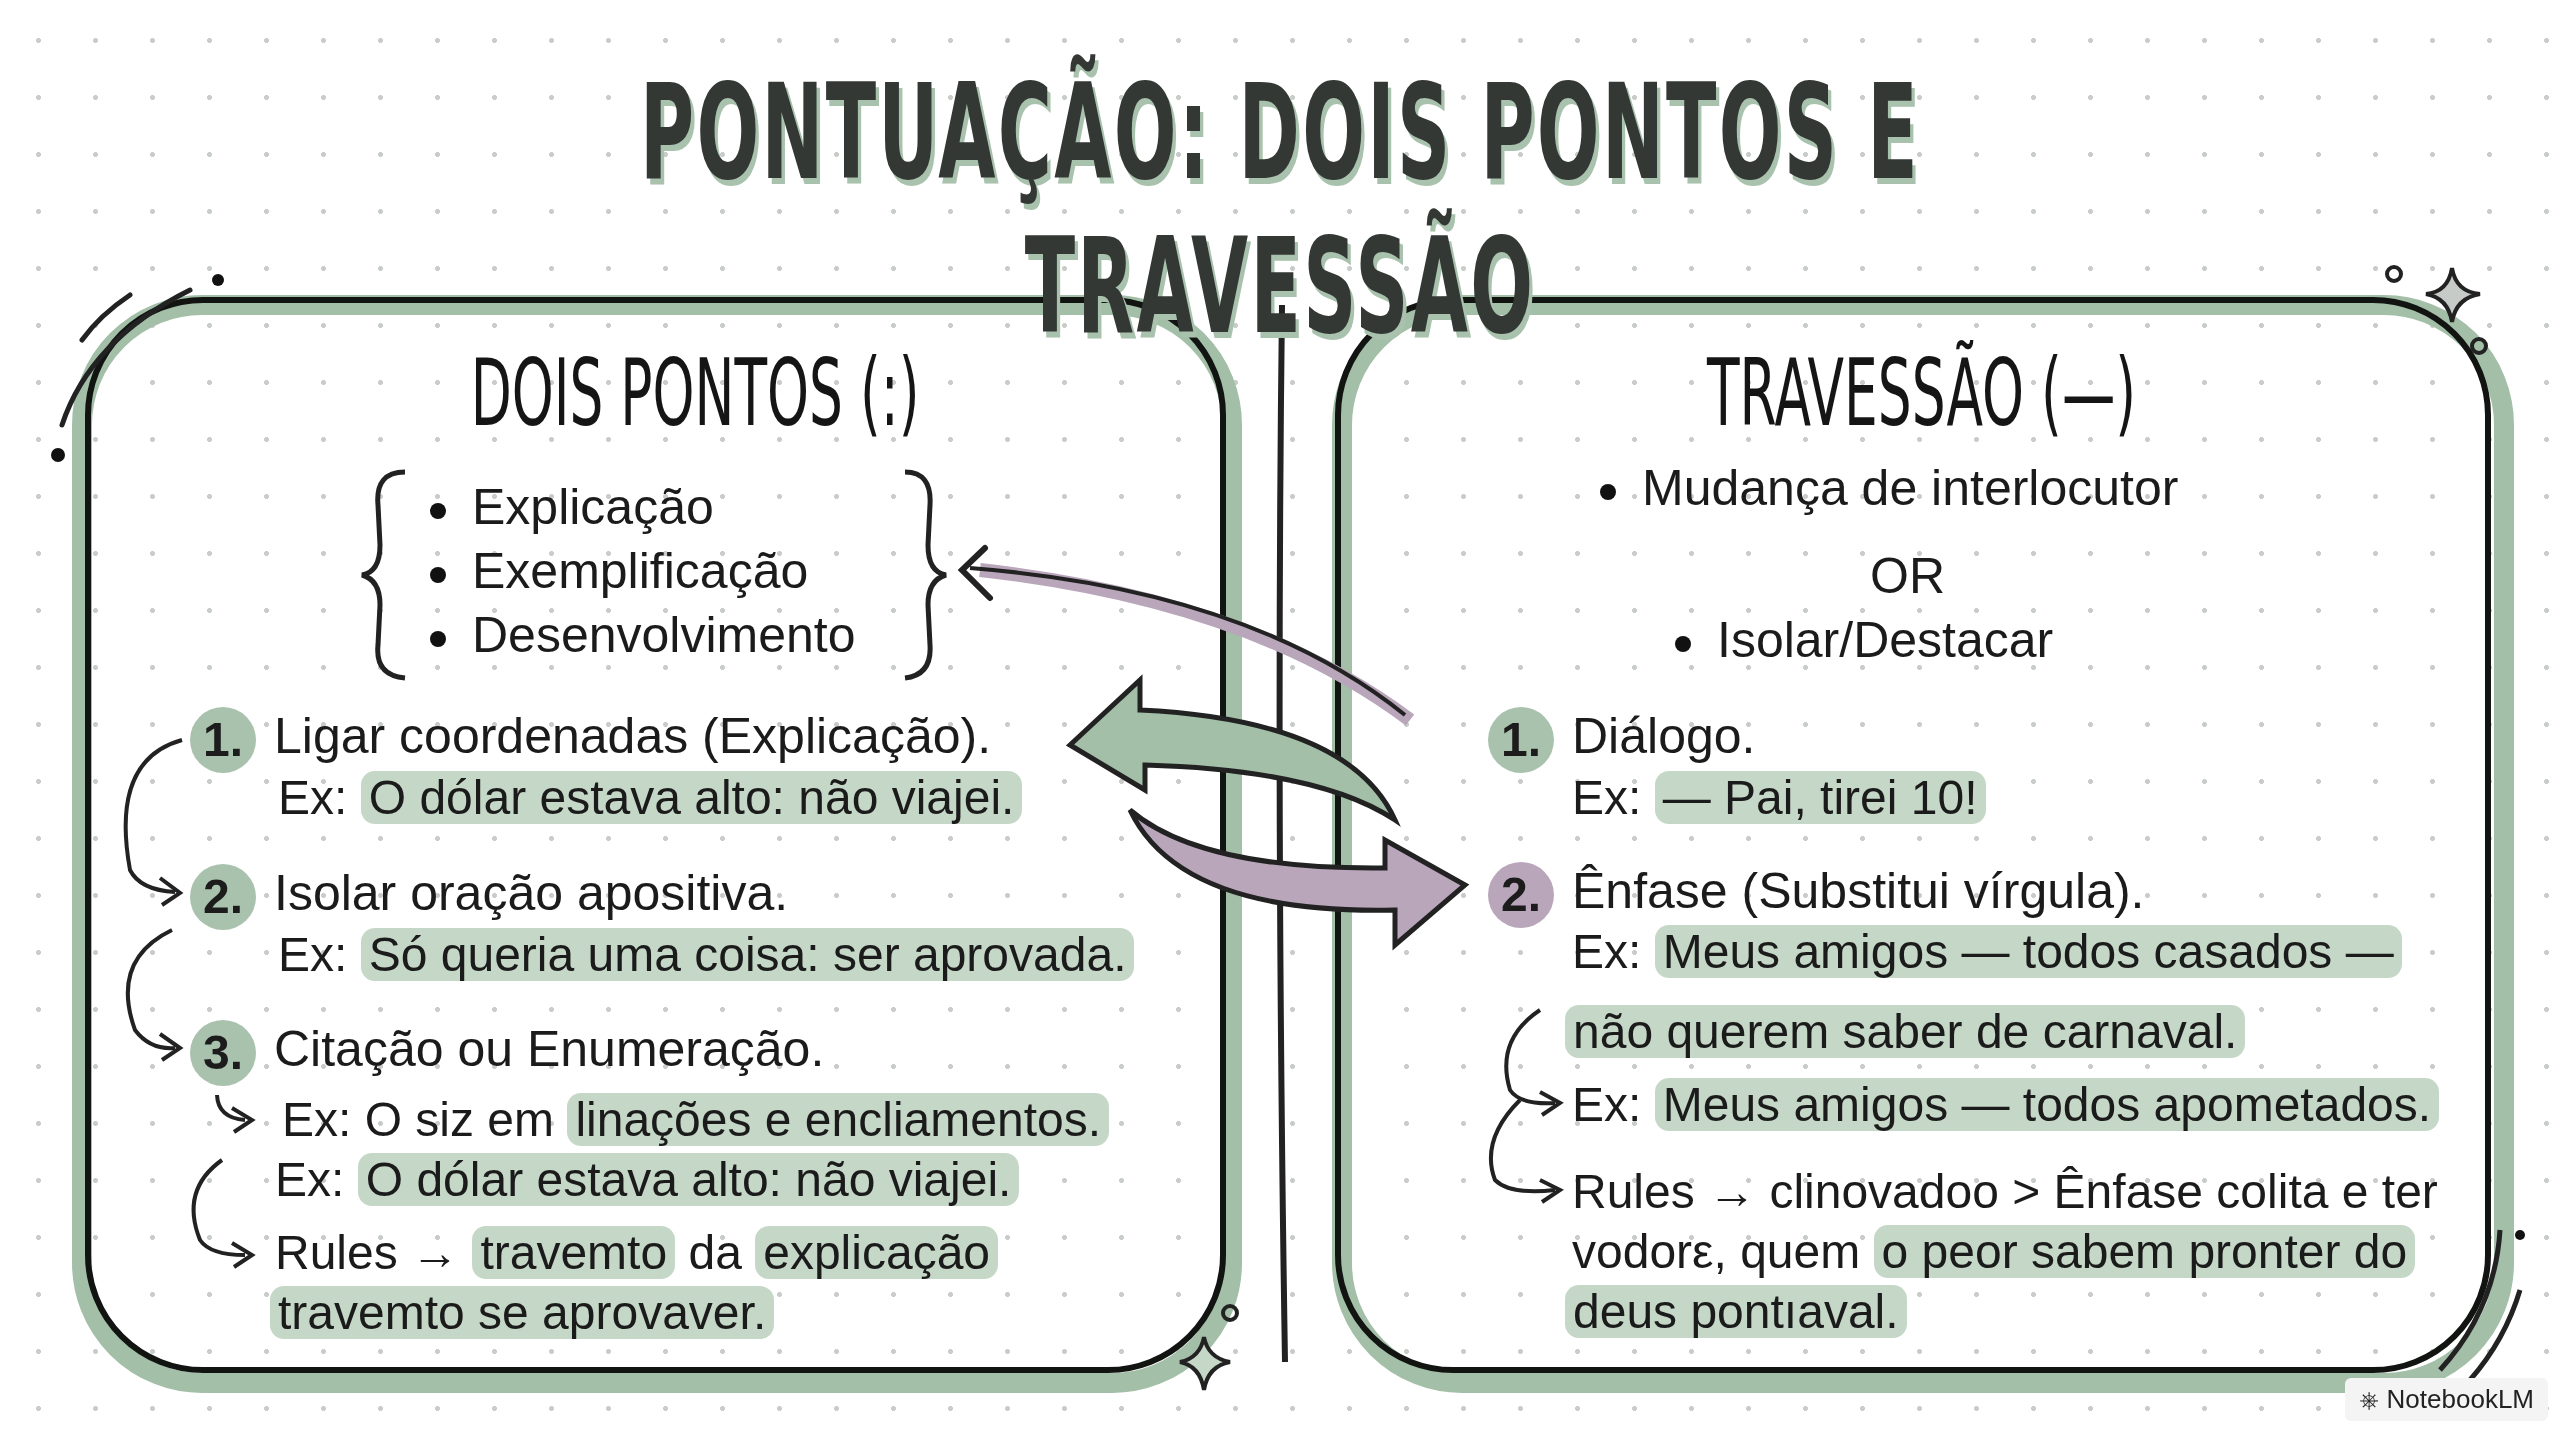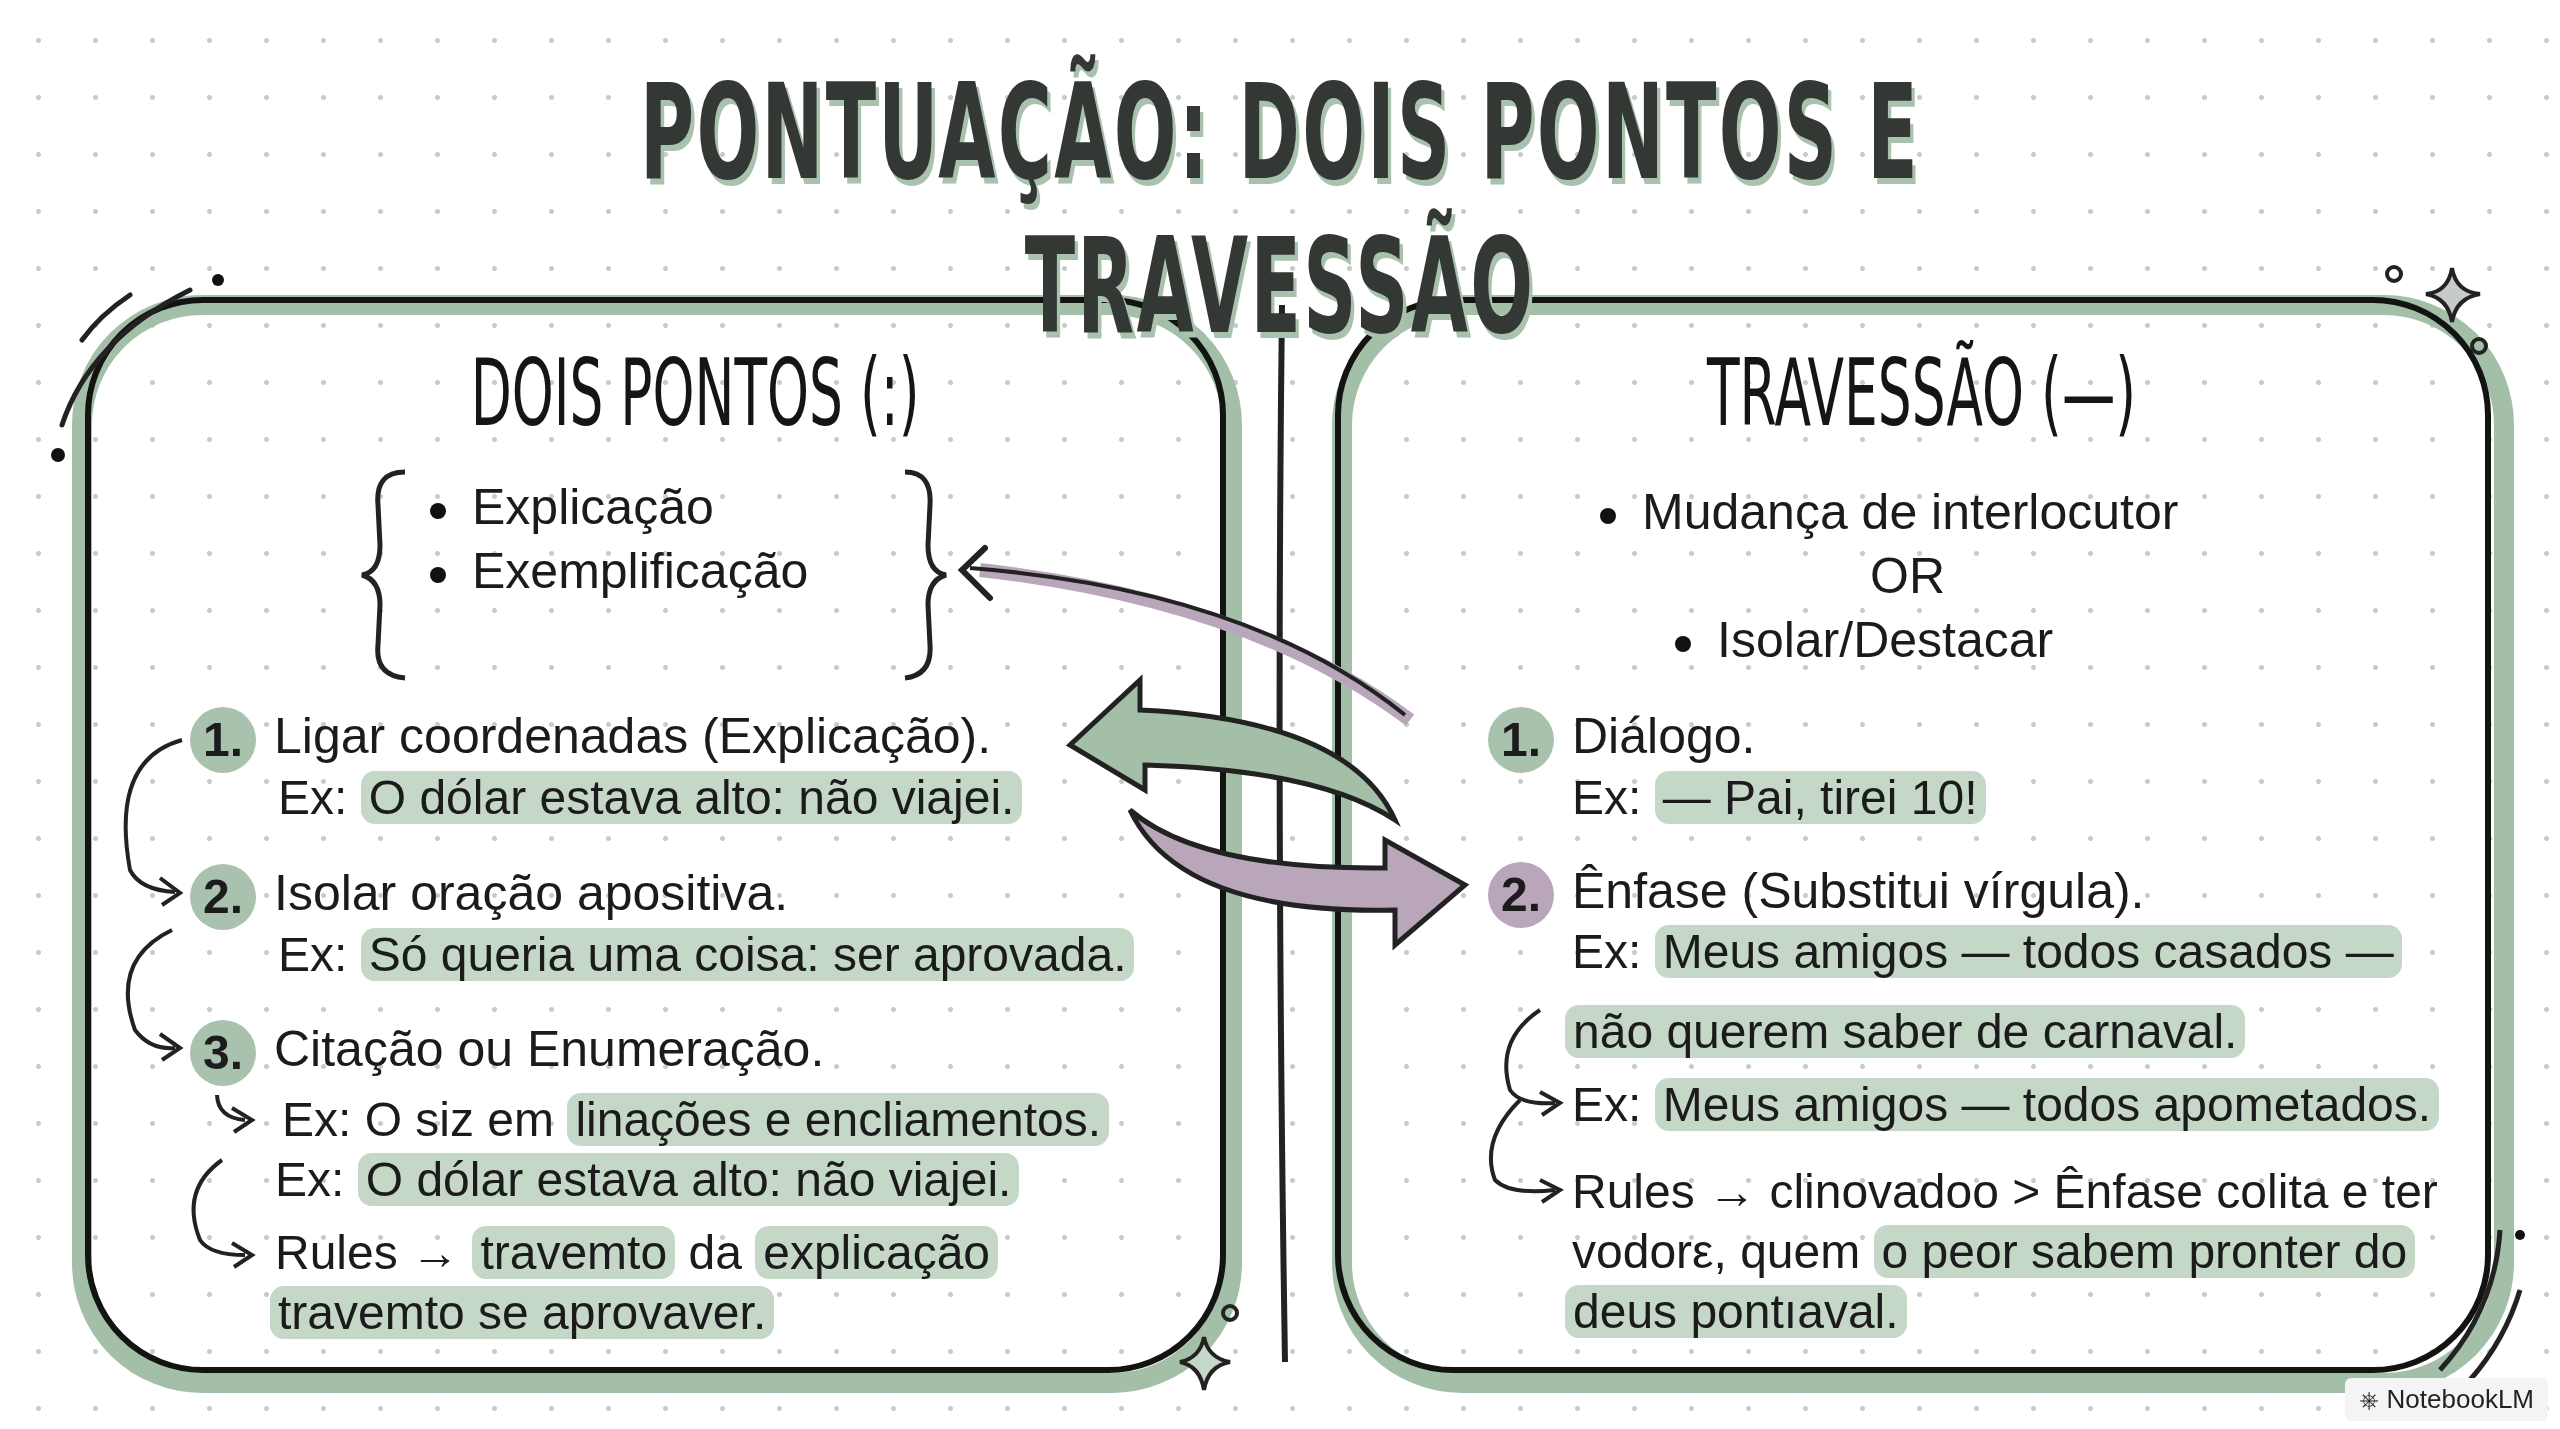"Mudança de interlocutor" div.abs { top: 480px -> 456px }
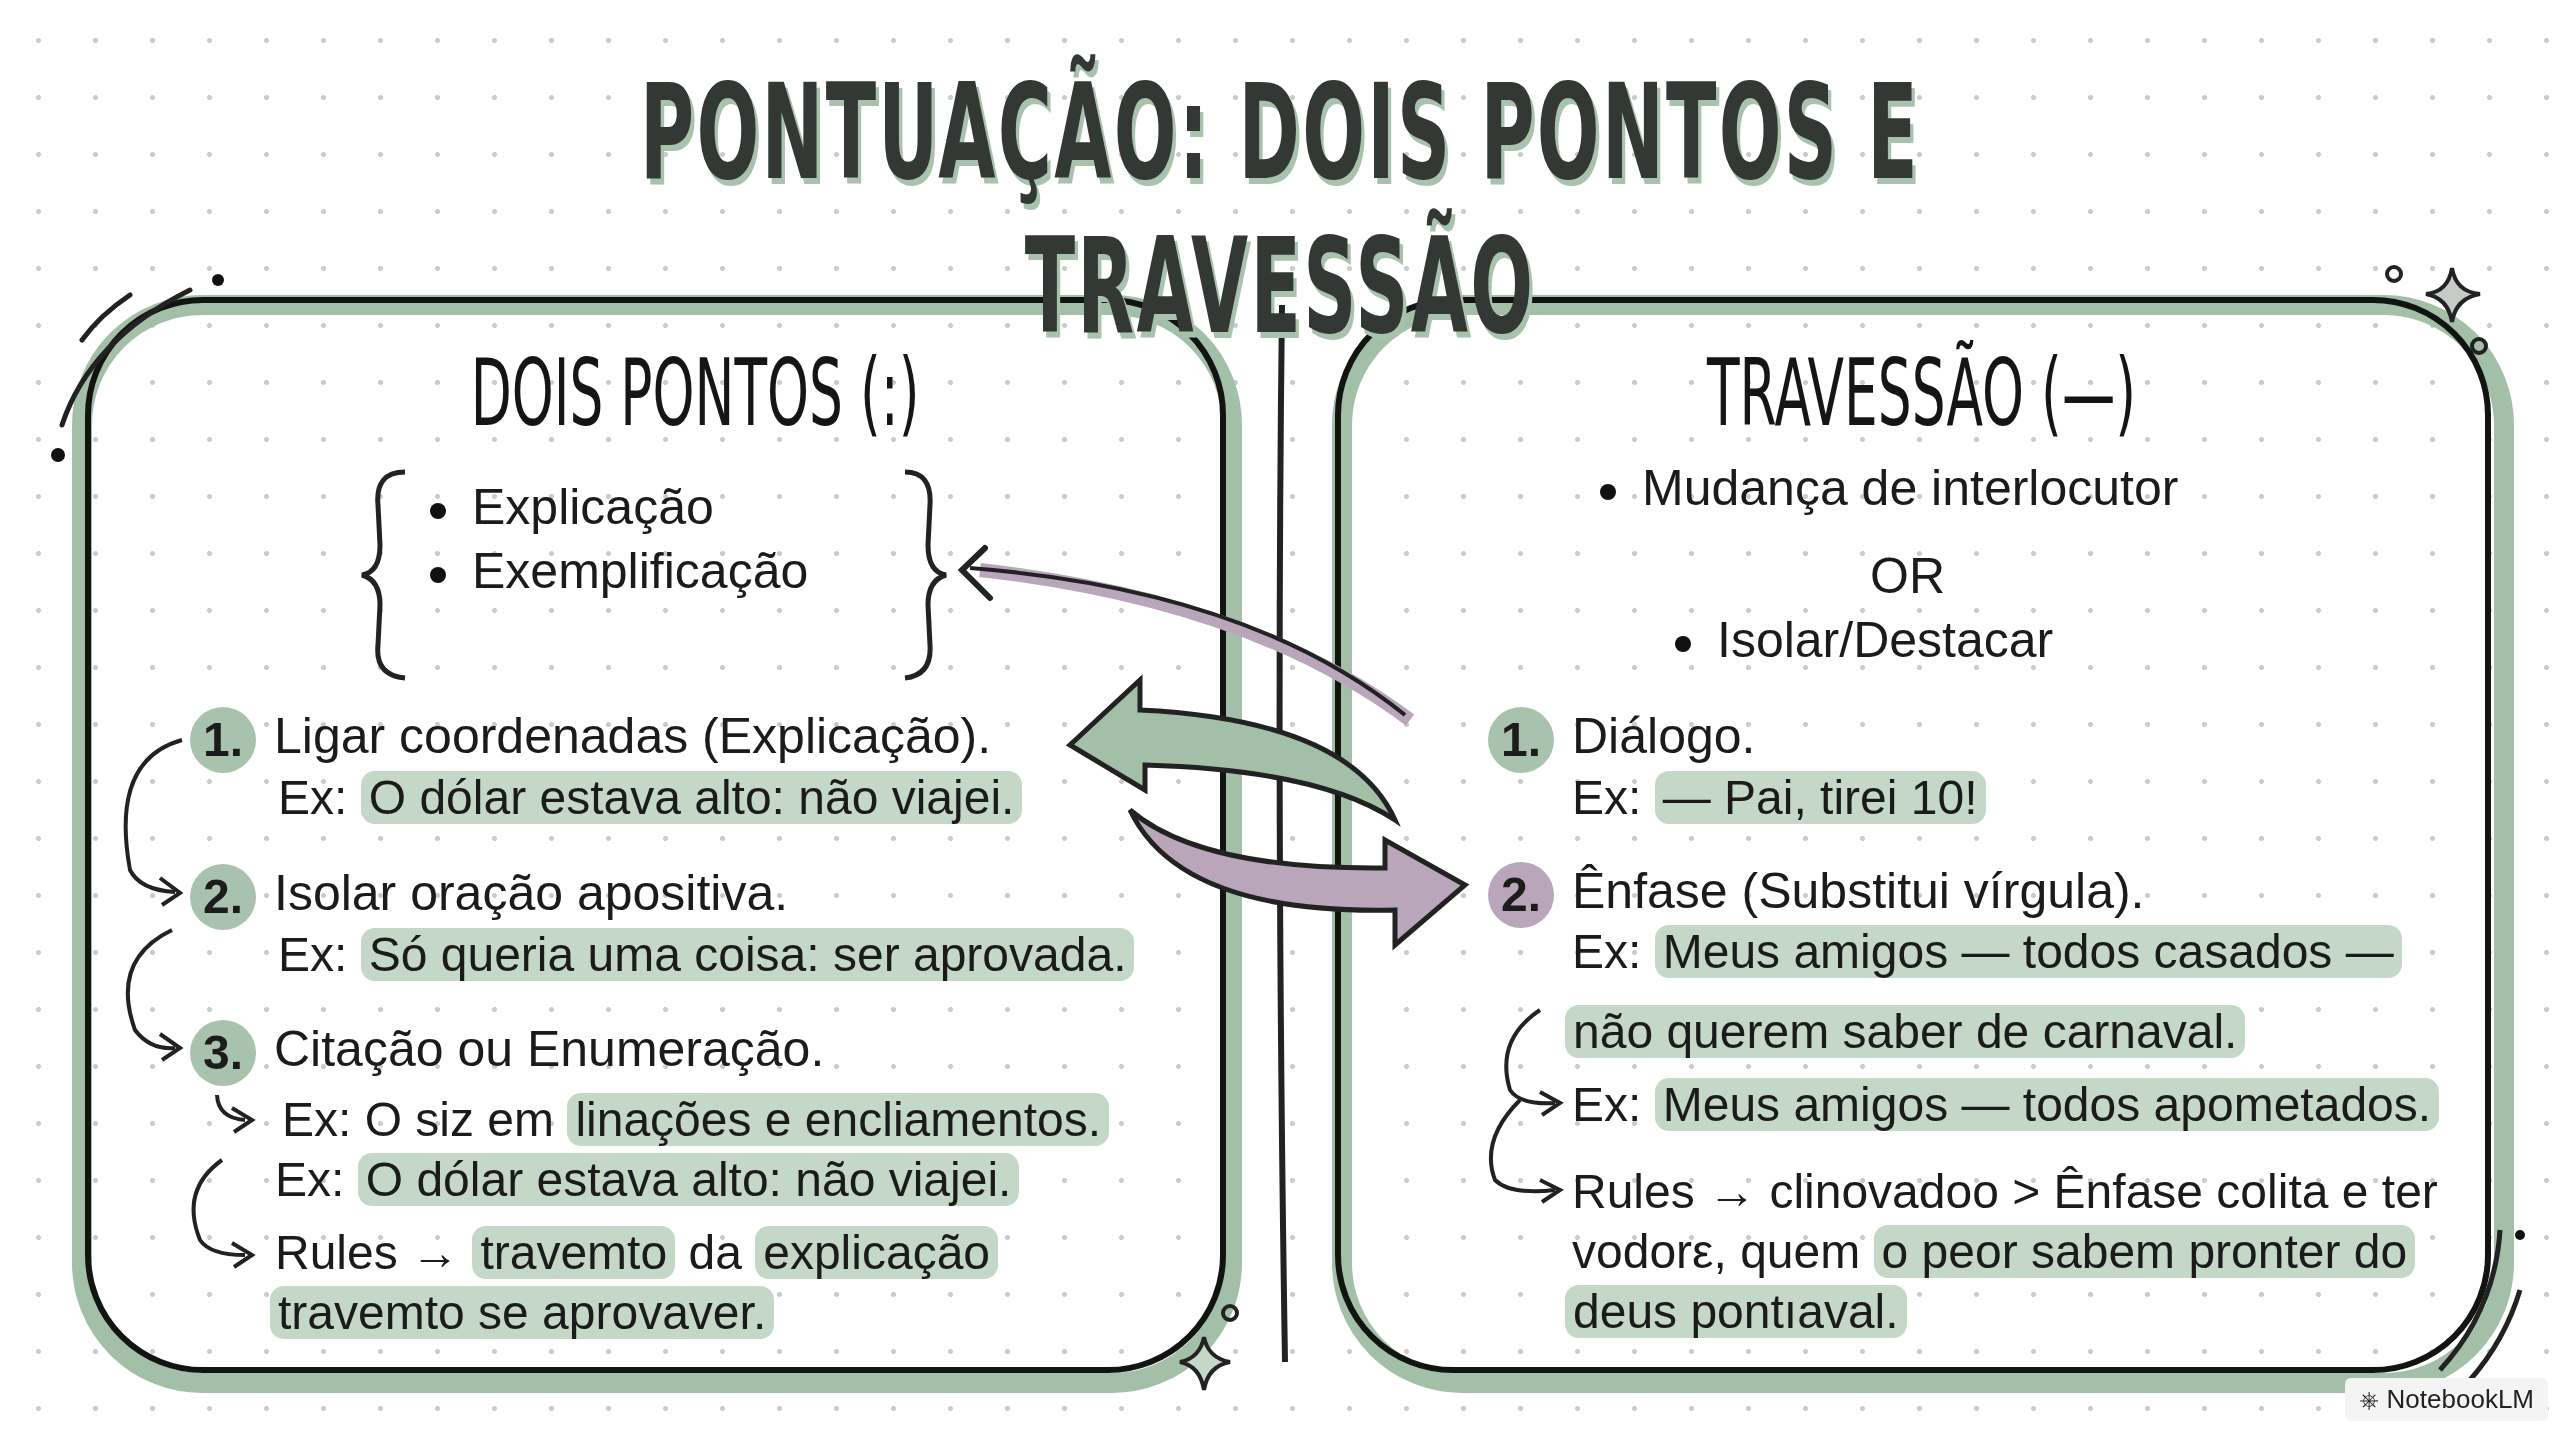"Desenvolvimento" div.row { html: none -> <div><span></span><span>Desenvolvimento</span></div> }
